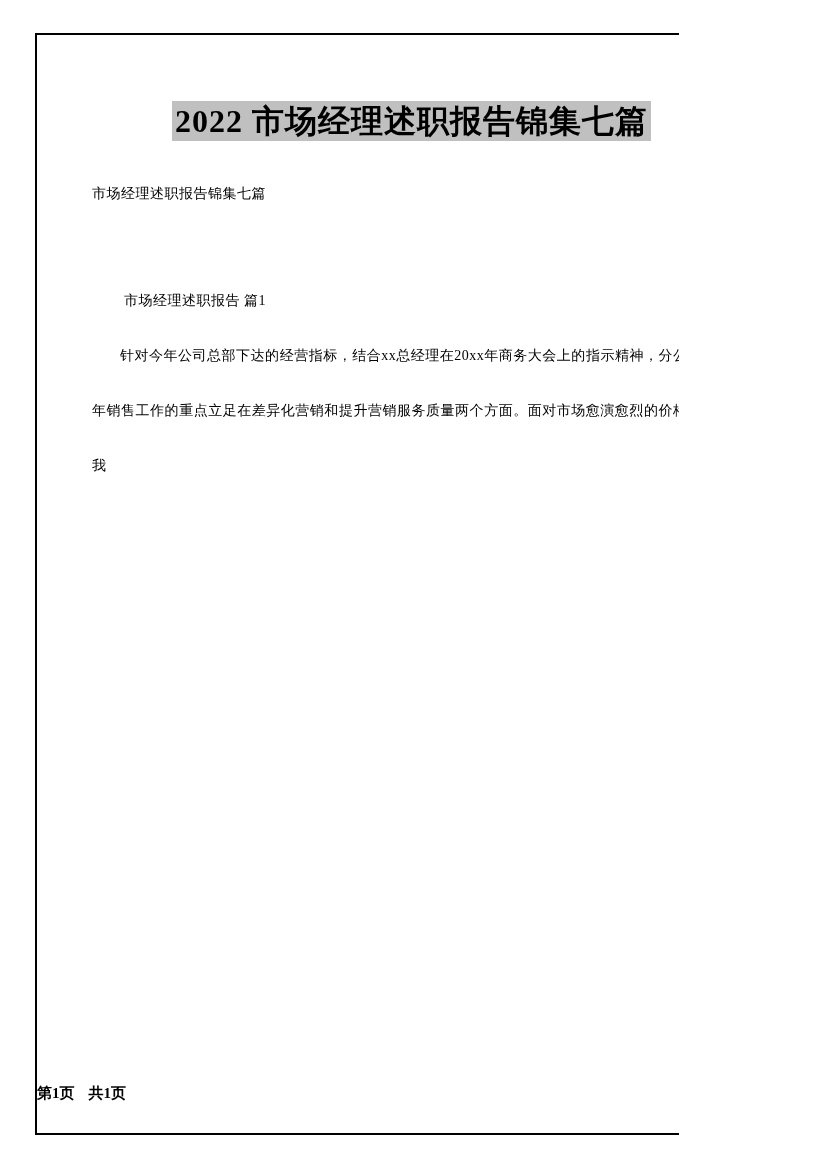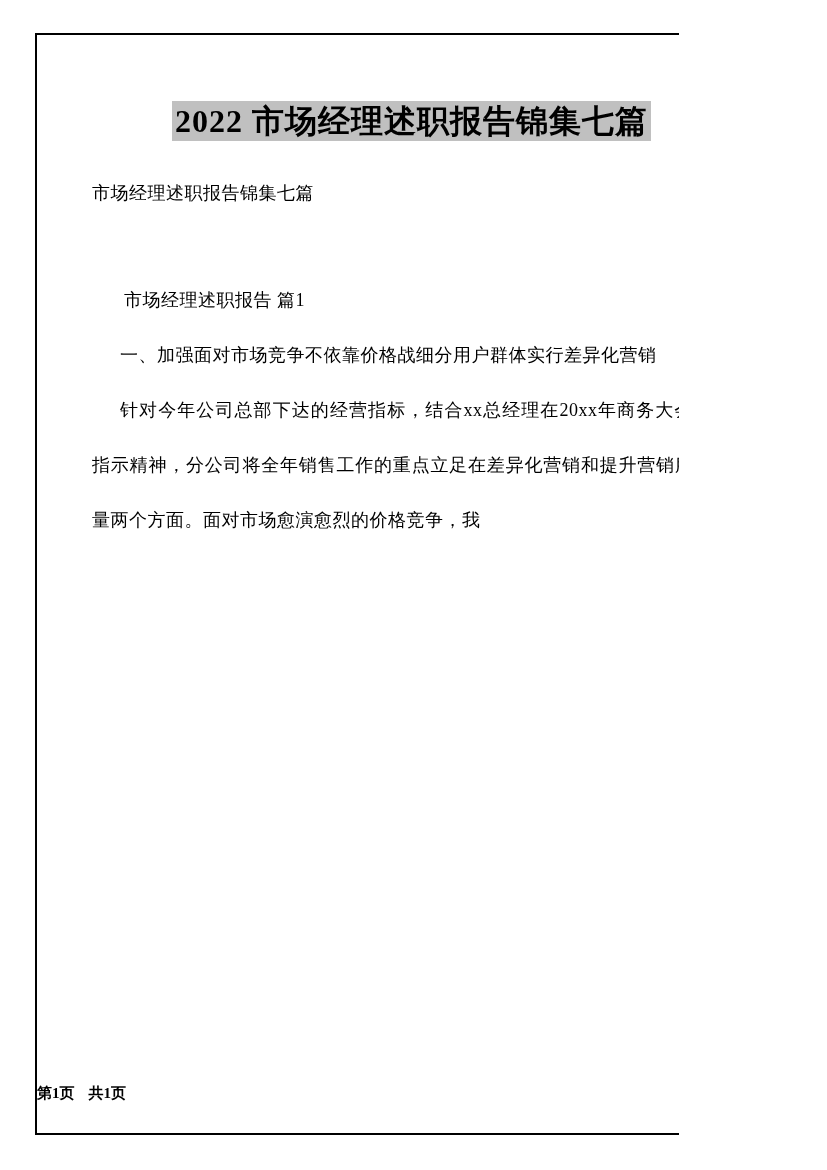"市场经理述职报告锦集七篇" .block { font-size: 18px -> 14px }
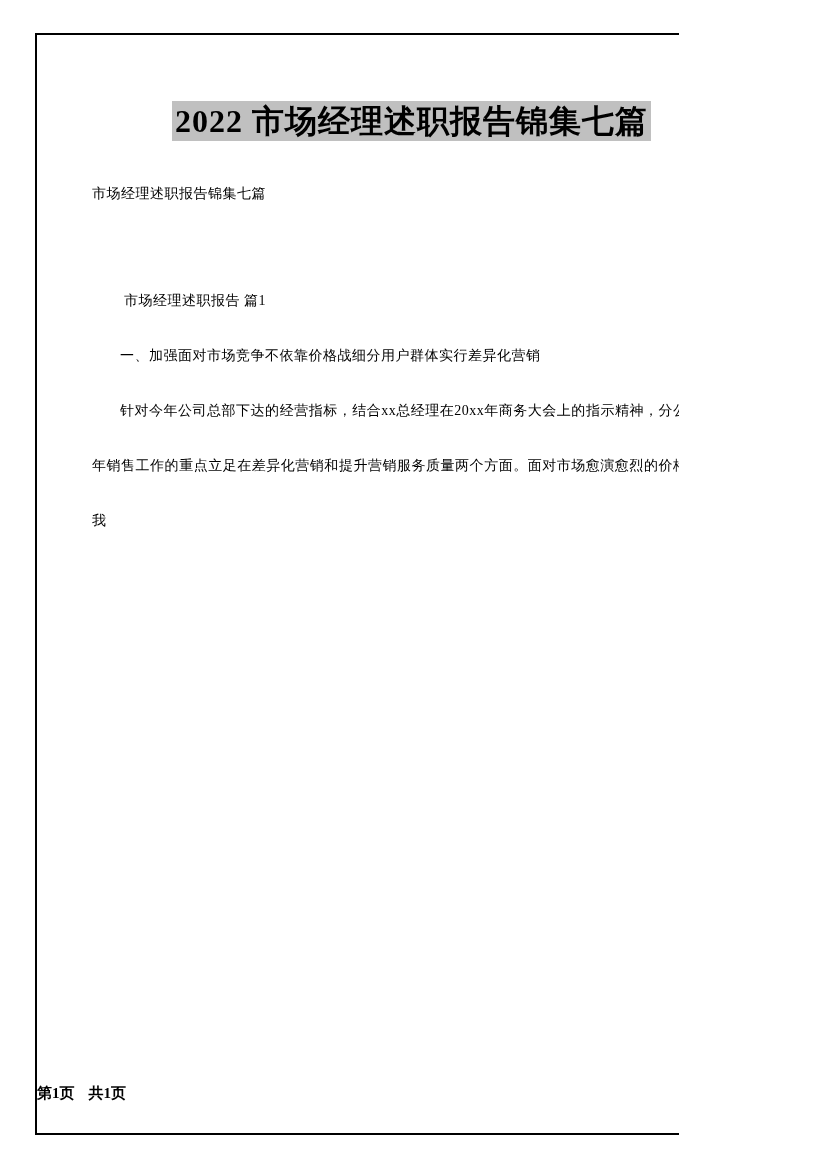"一、加强面对市场竞争不依靠价格战细分用户群体实行差异化营销" p.block { html: <p>一、加强面对市场竞争不依靠价格战细分用户群体实行差异化营销</p> -> none }
